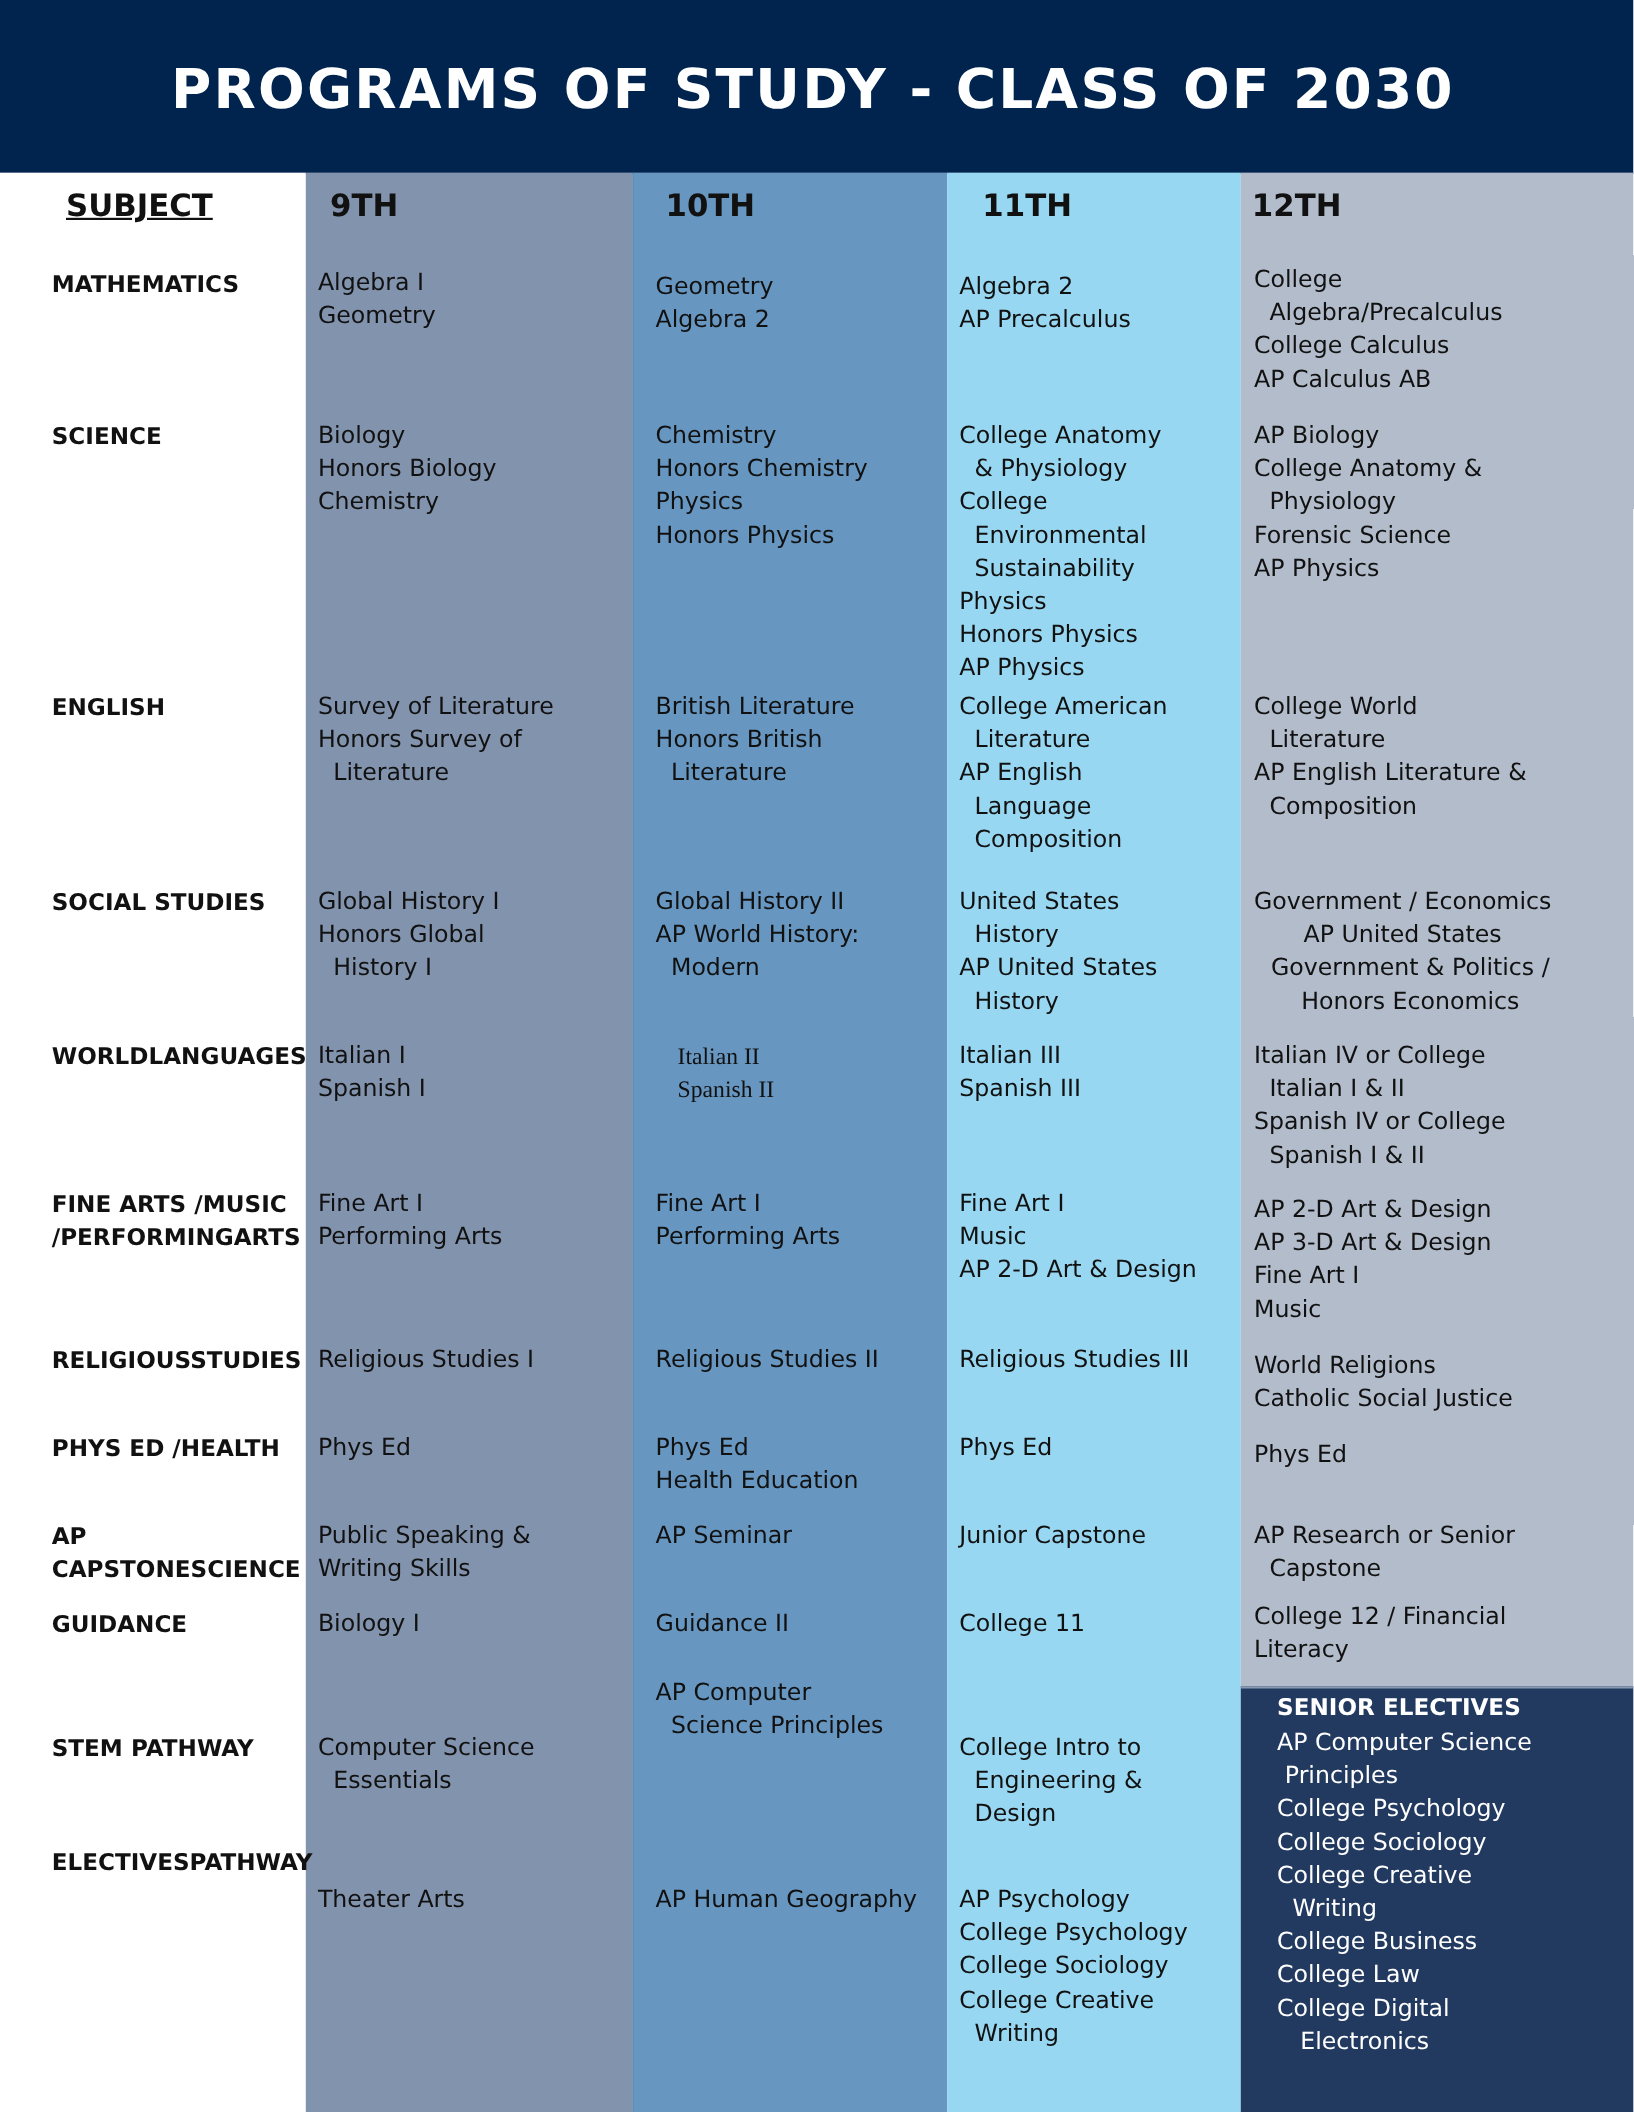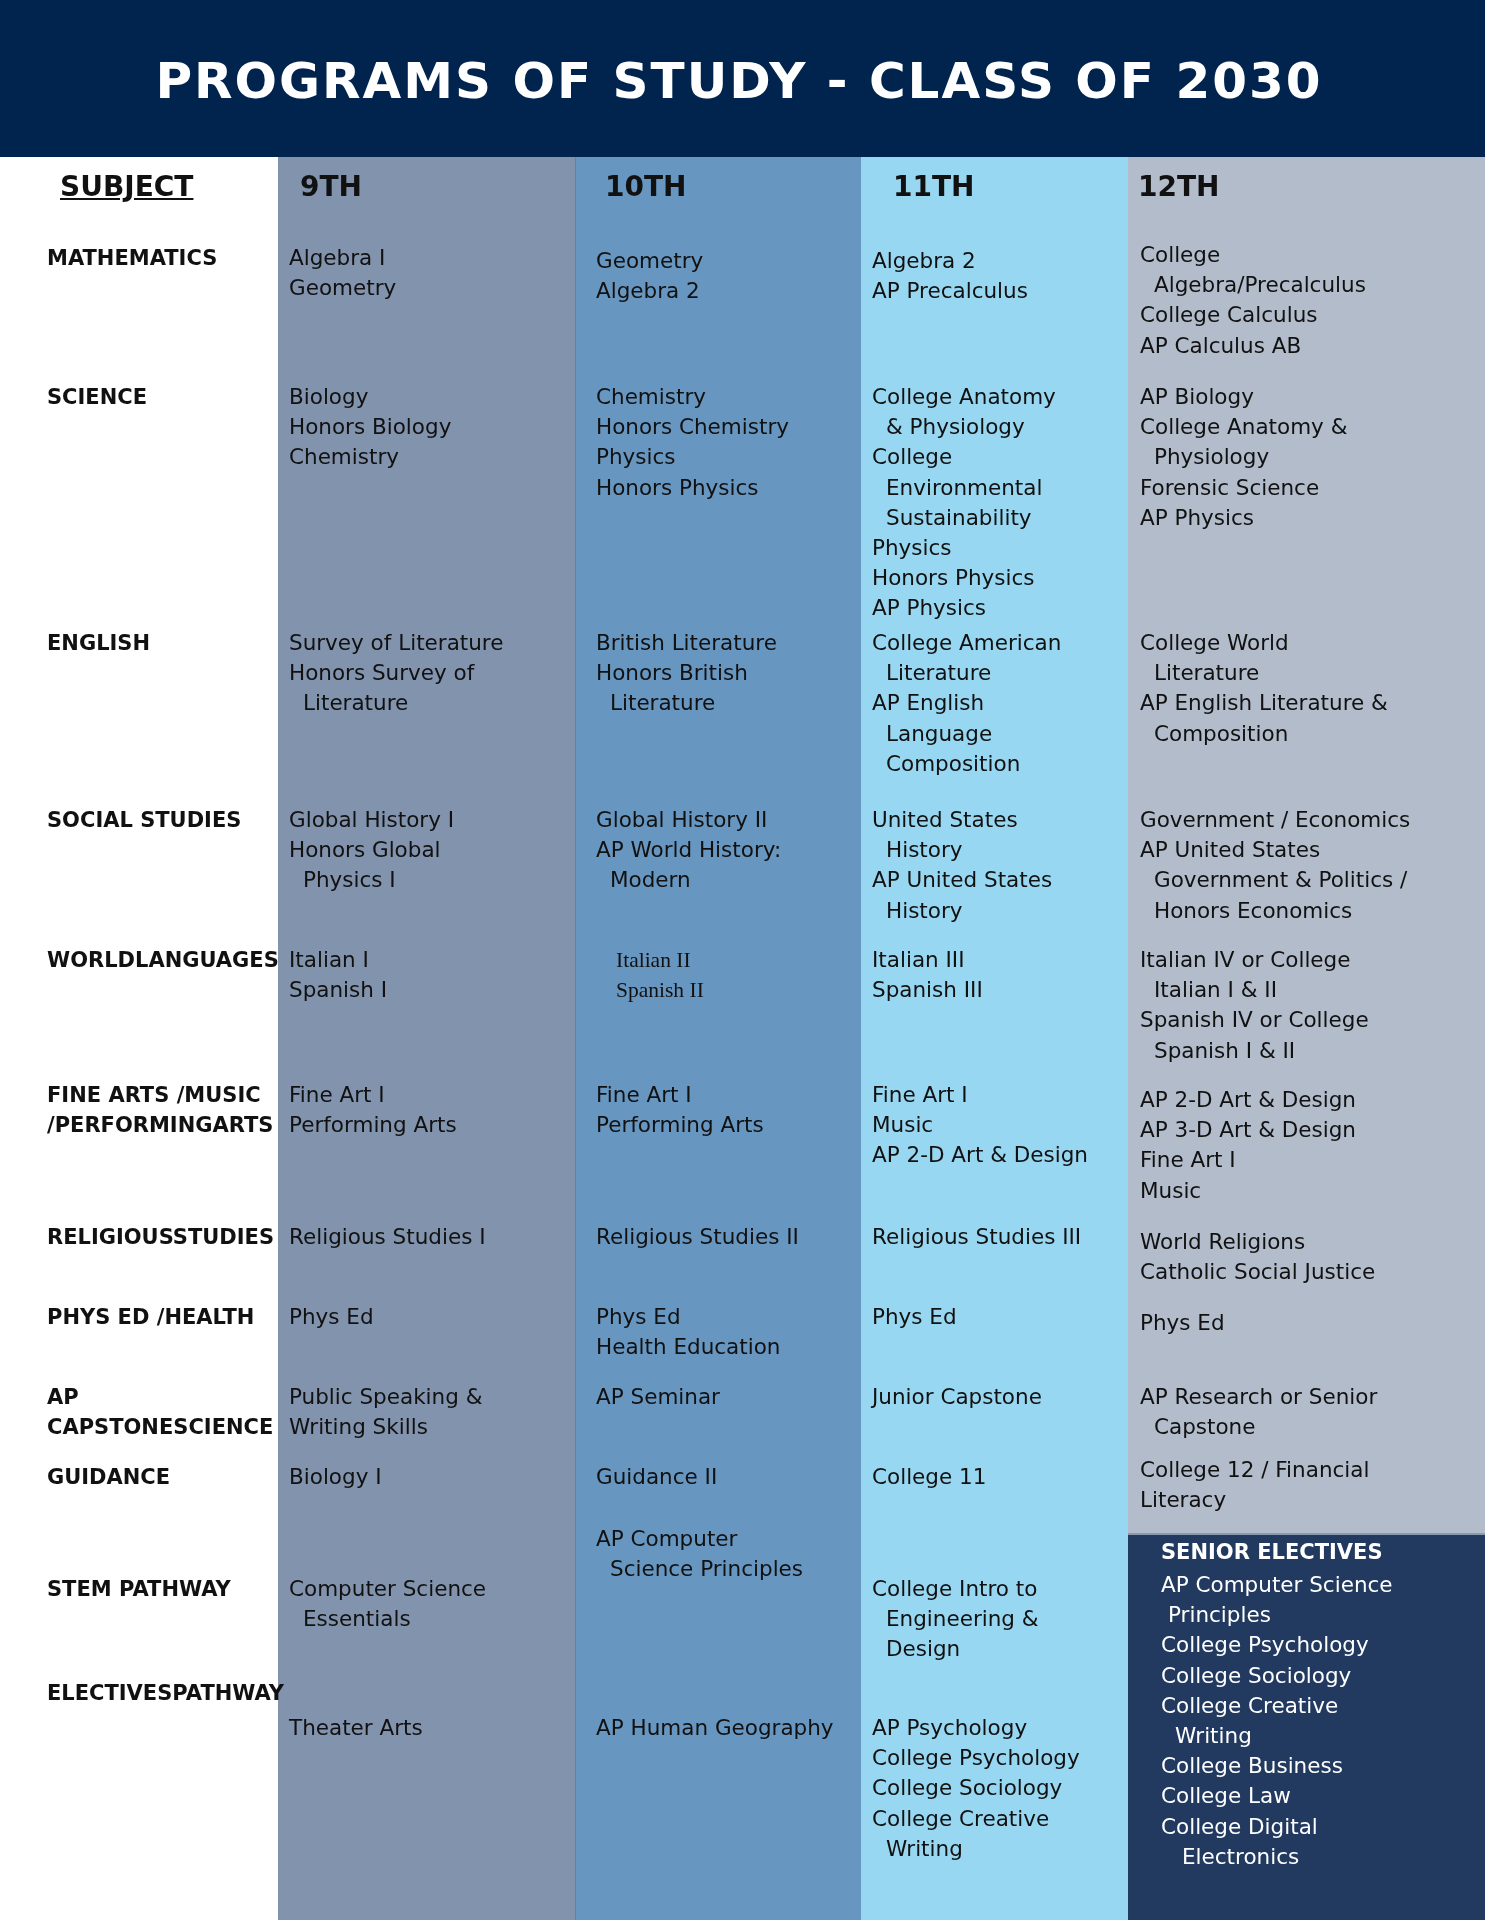"Government / Economics" div.cell { text-align: none -> center }
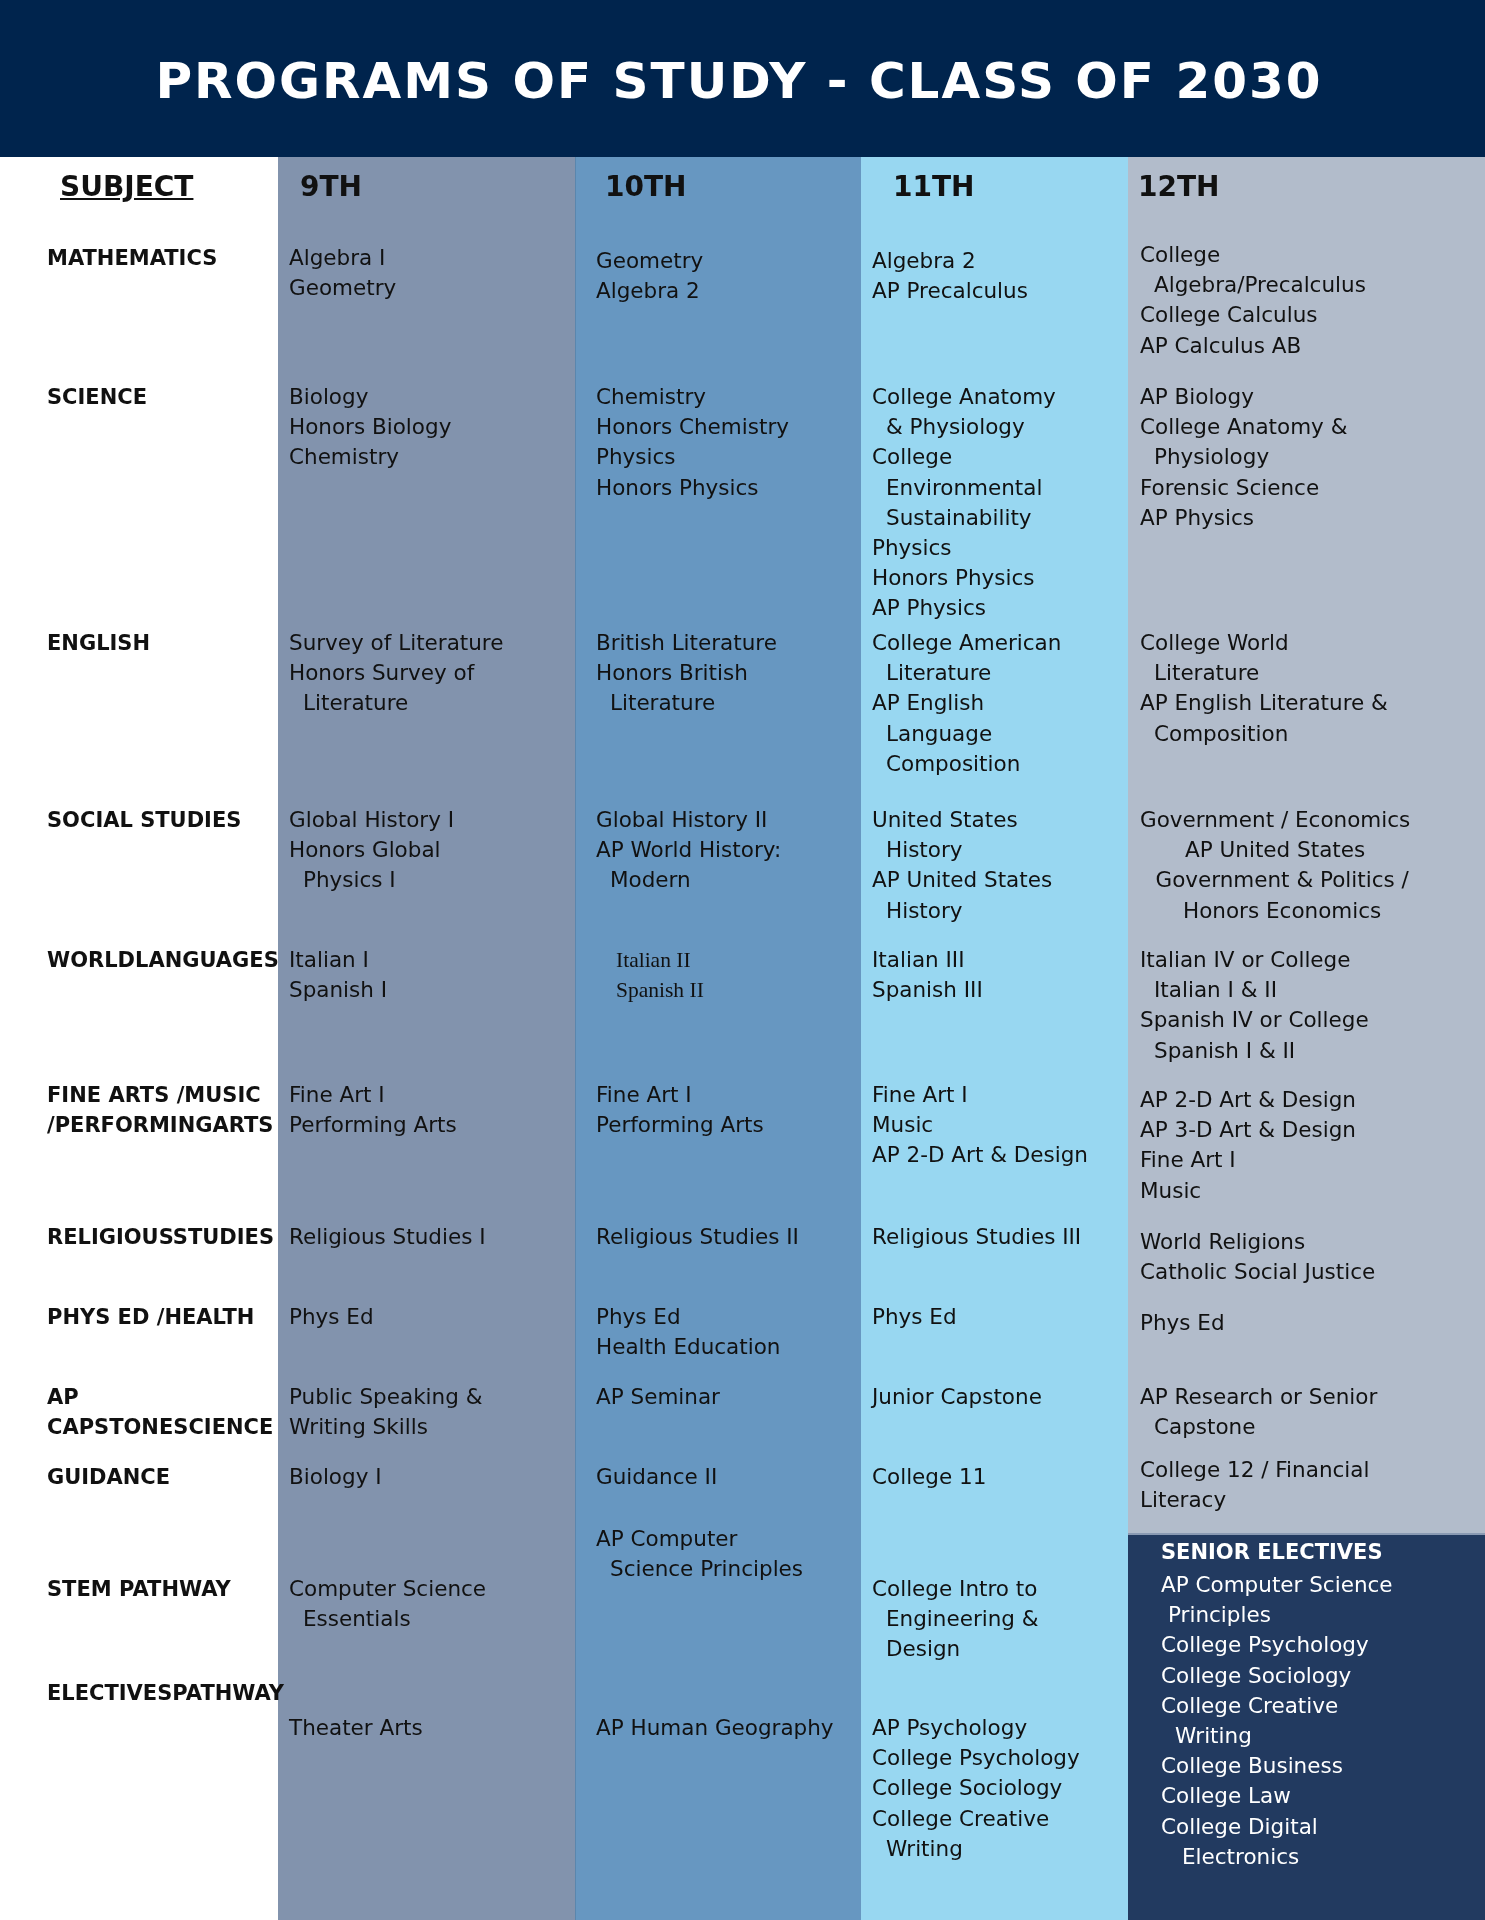"Physics I" span.ln { text: Physics -> History }
